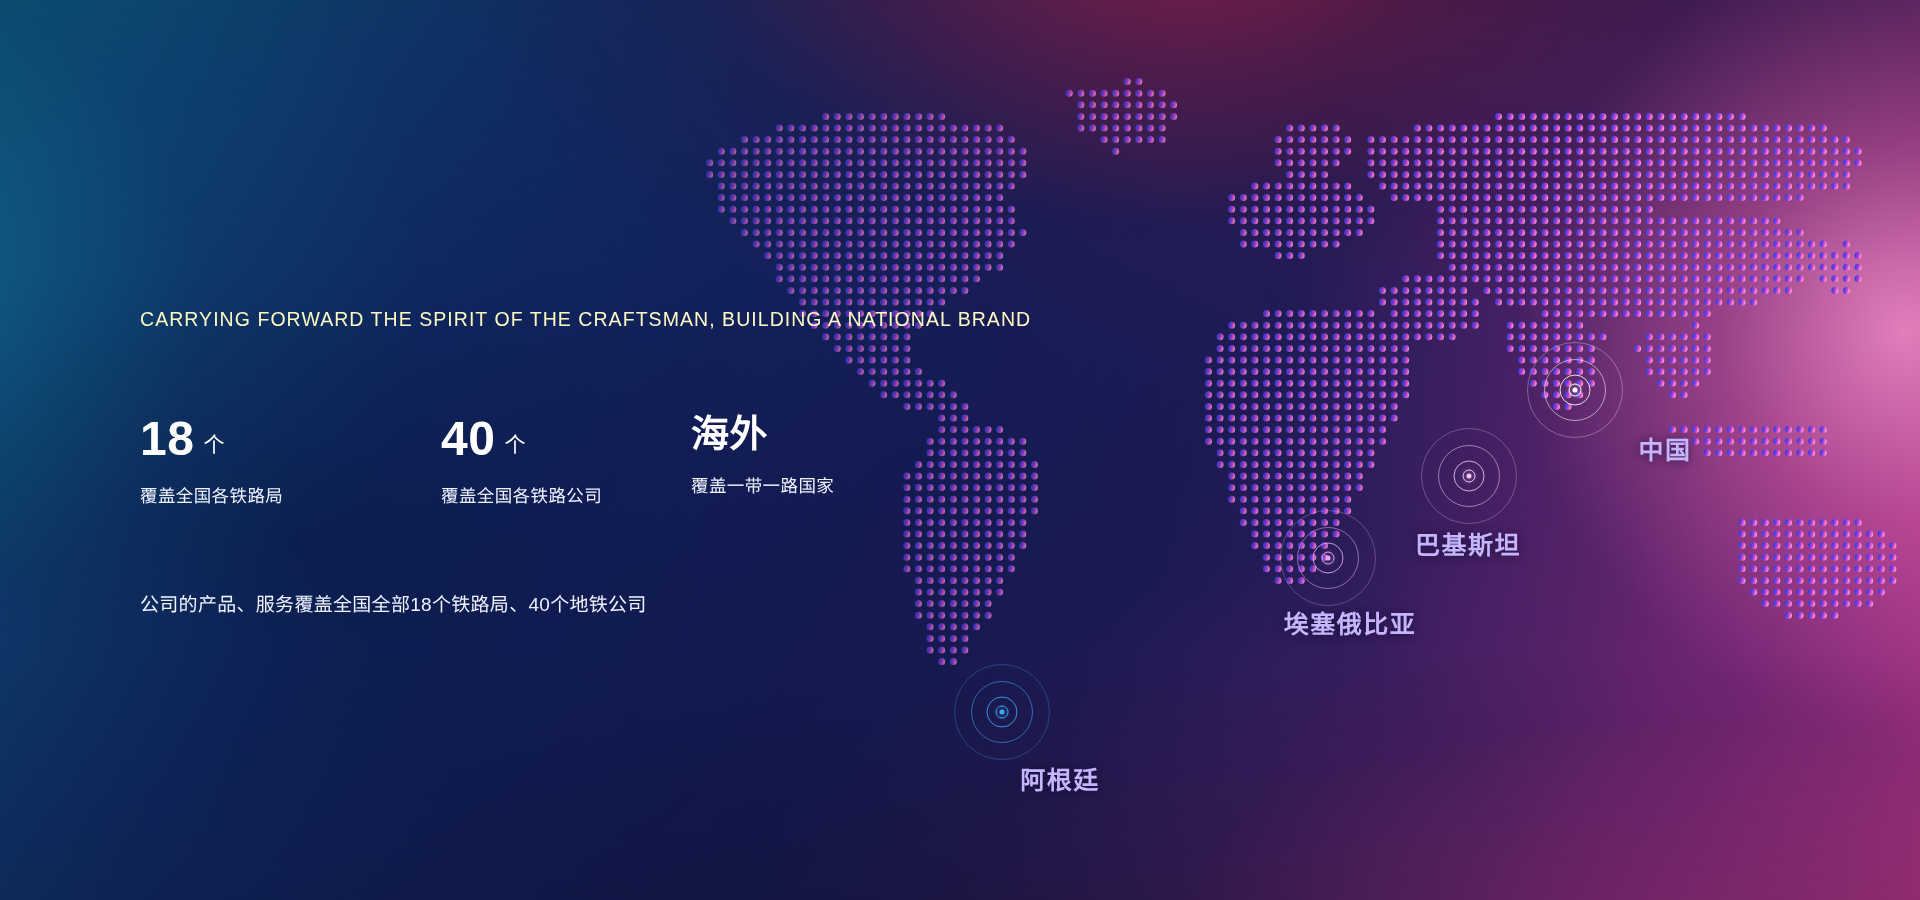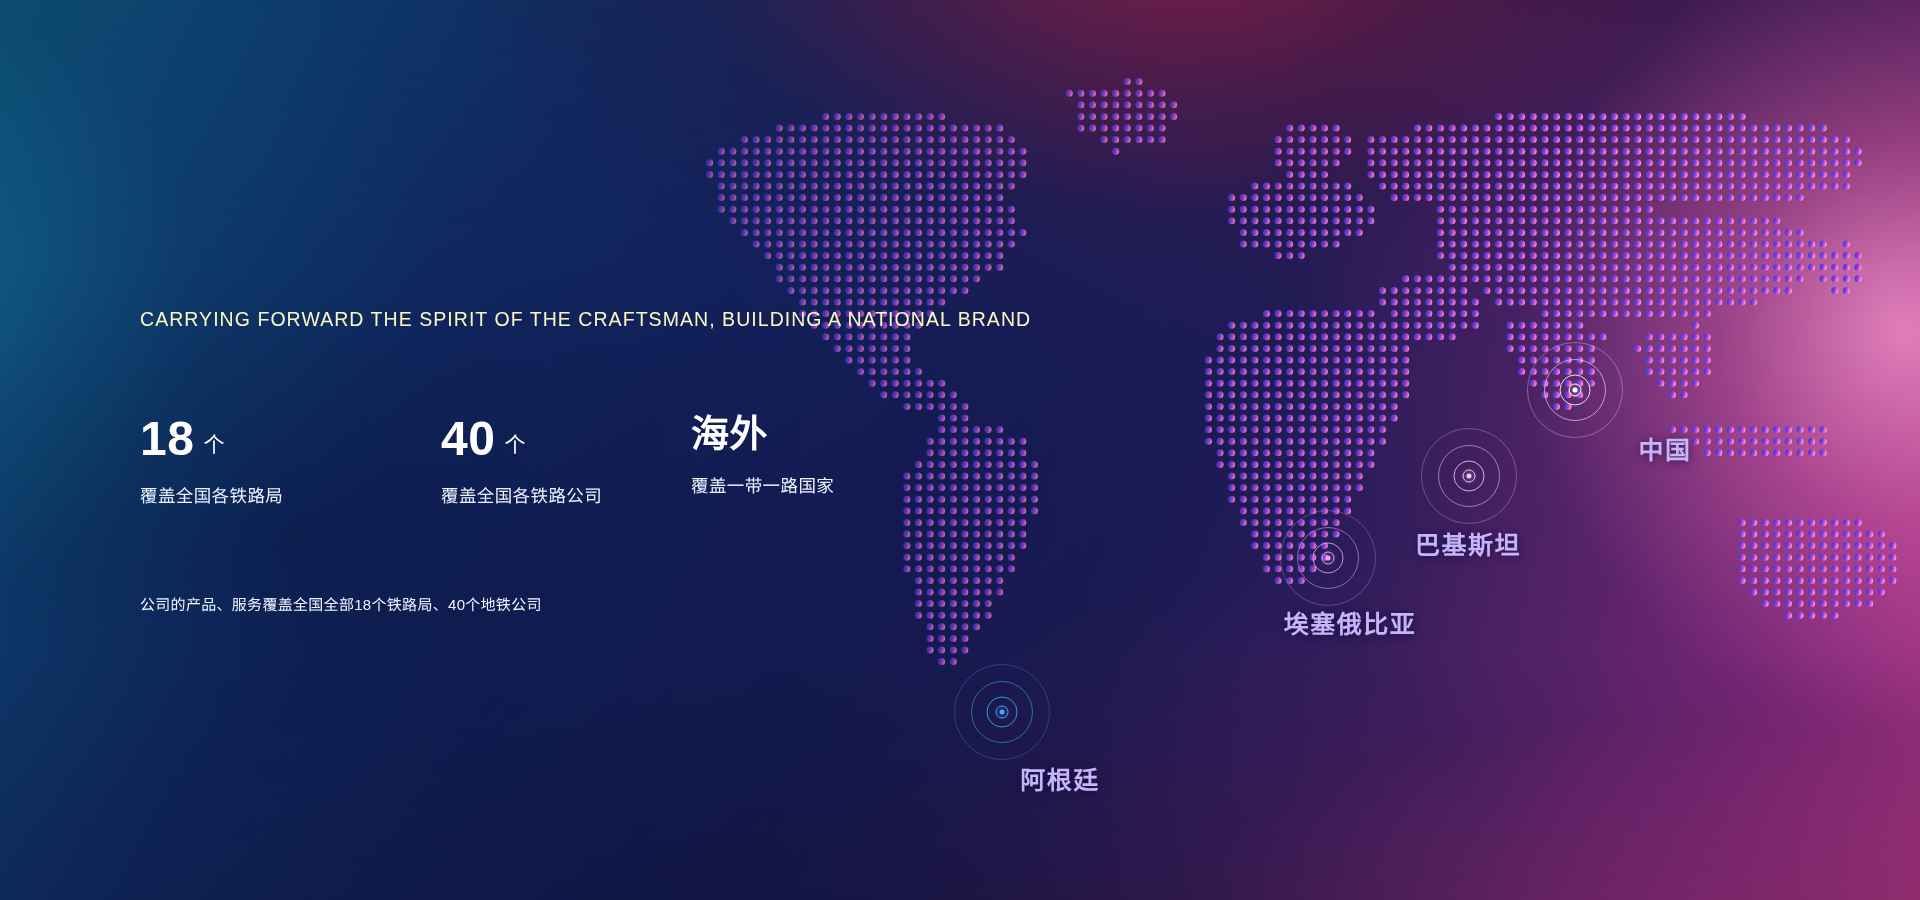"公司的产品、服务覆盖全国全部18个铁路局、40个地铁公司" #paragraph { font-size: 15px -> 19px }
